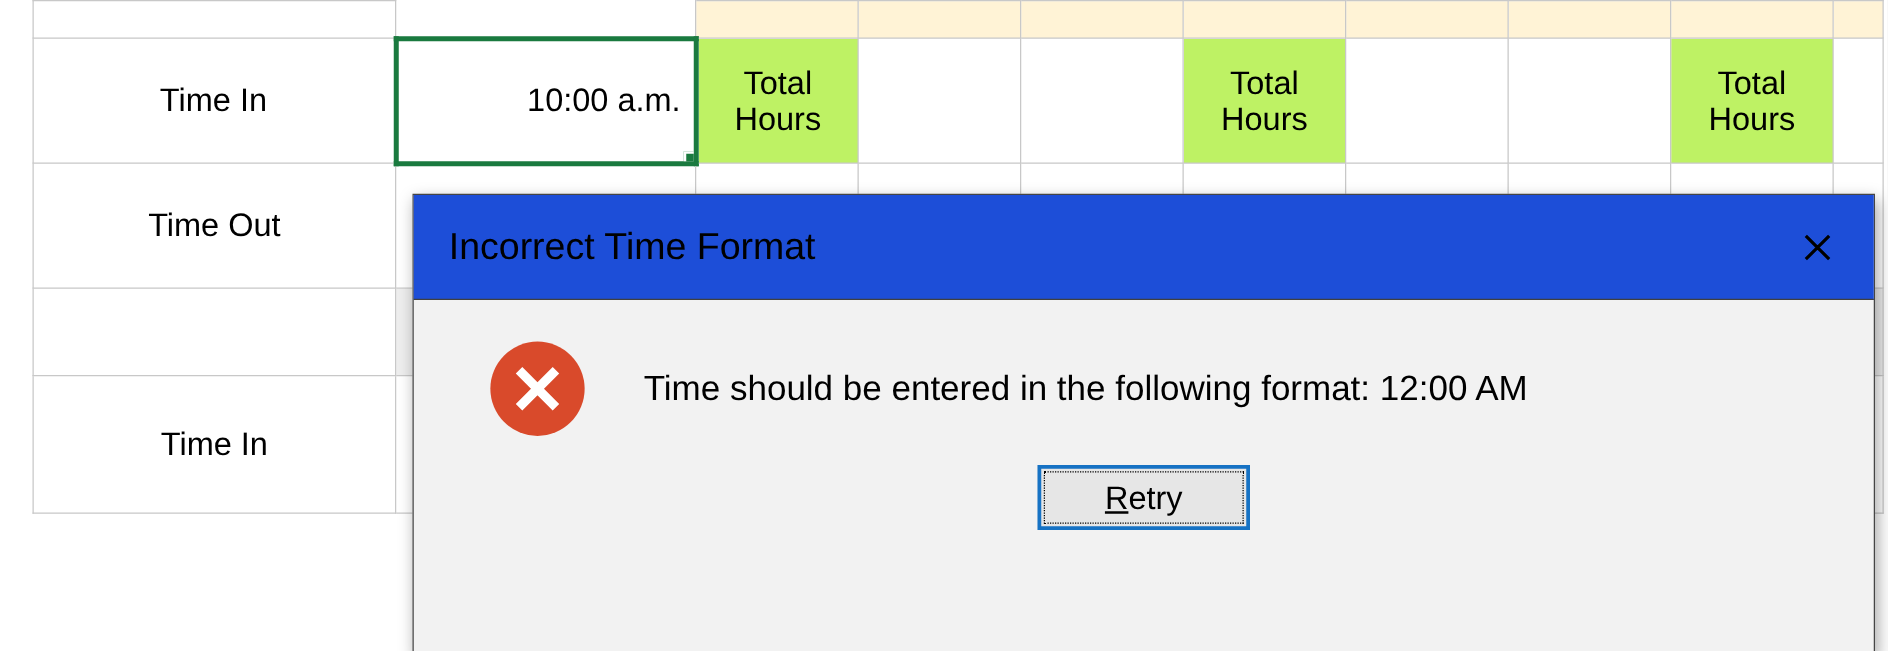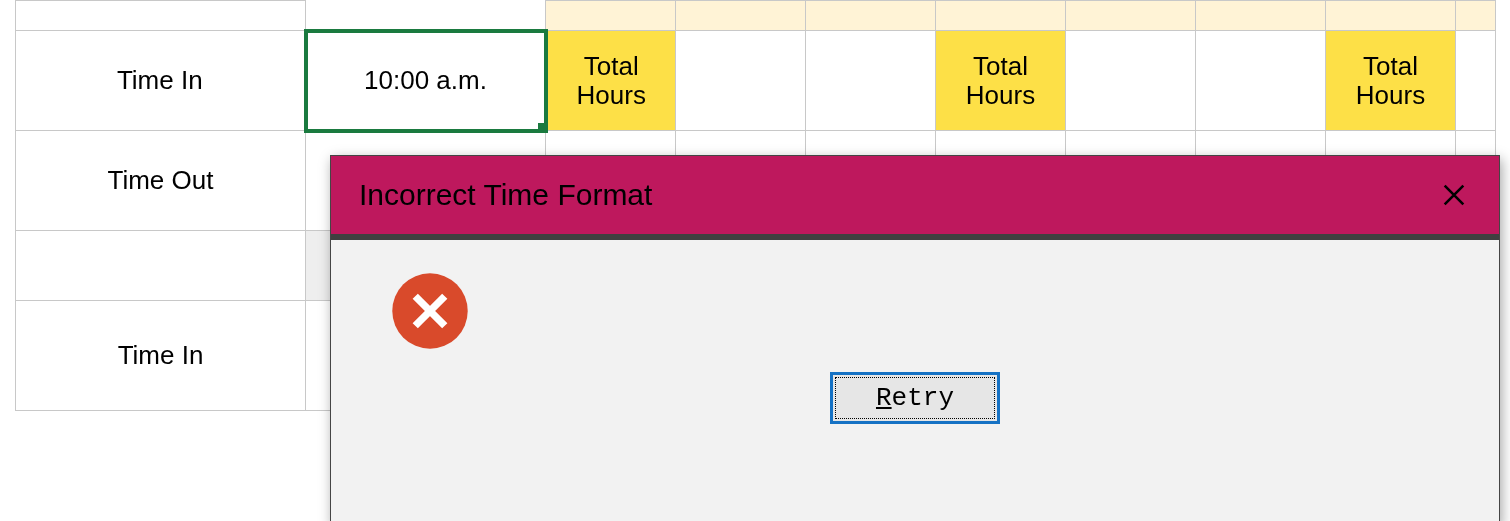"Time In" .sheet { left: 15px -> 26px }
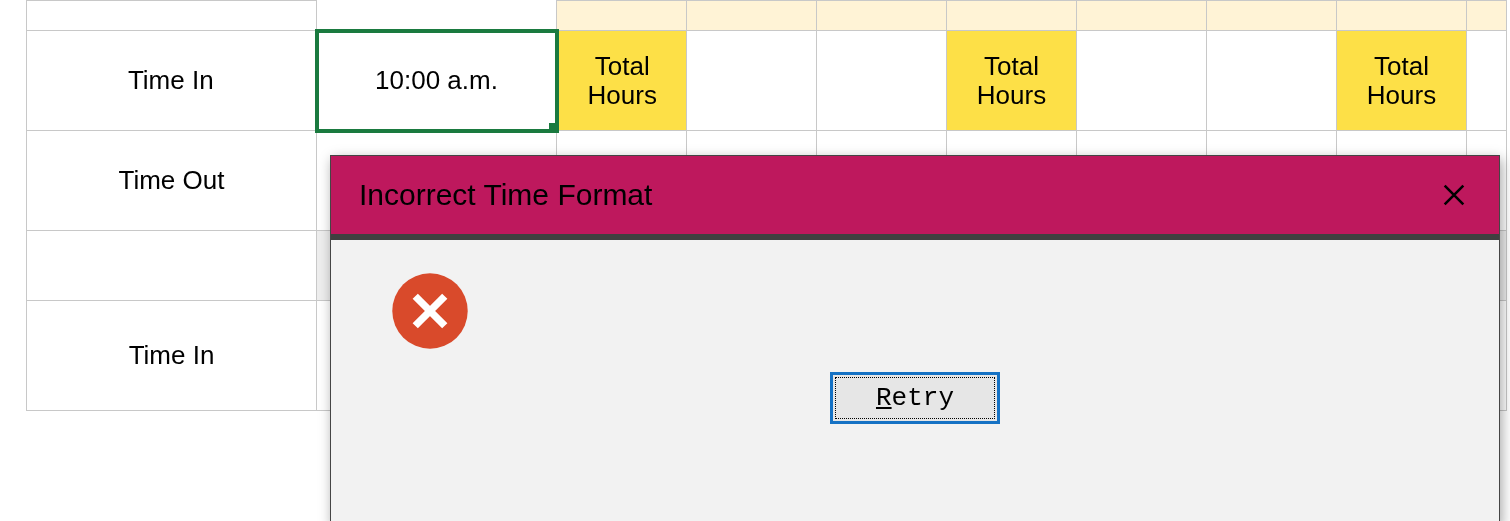"10:00 a.m." .sel { text-align: center -> right }
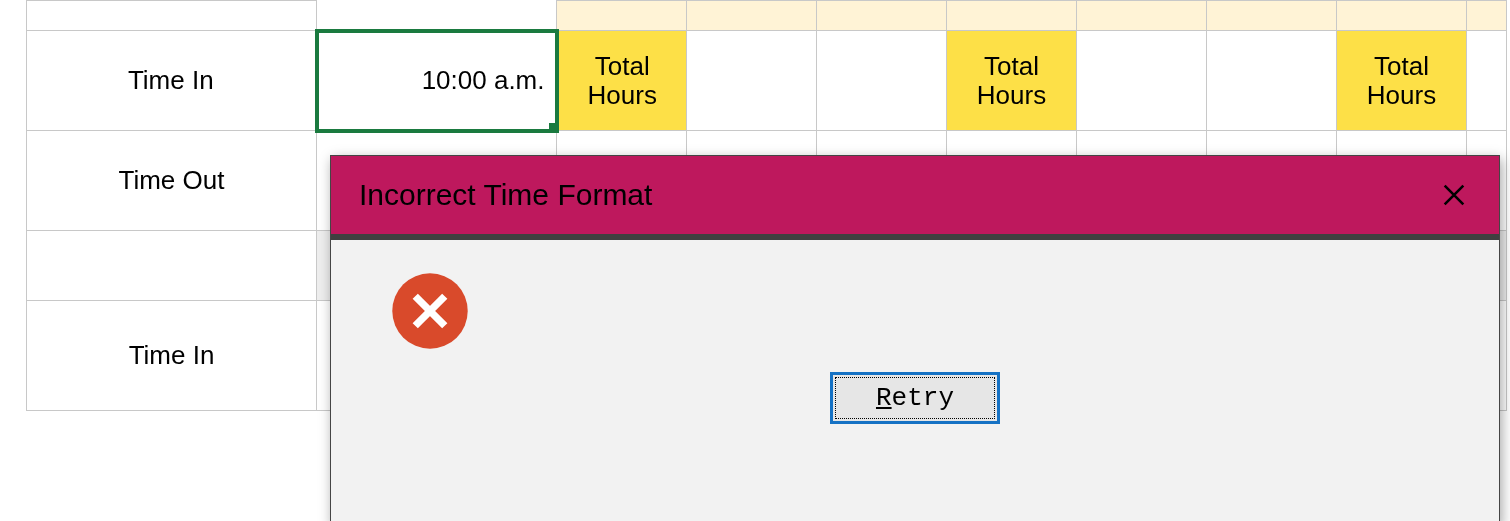"Total" .th-cell { background: #fde047 -> #bef264 }
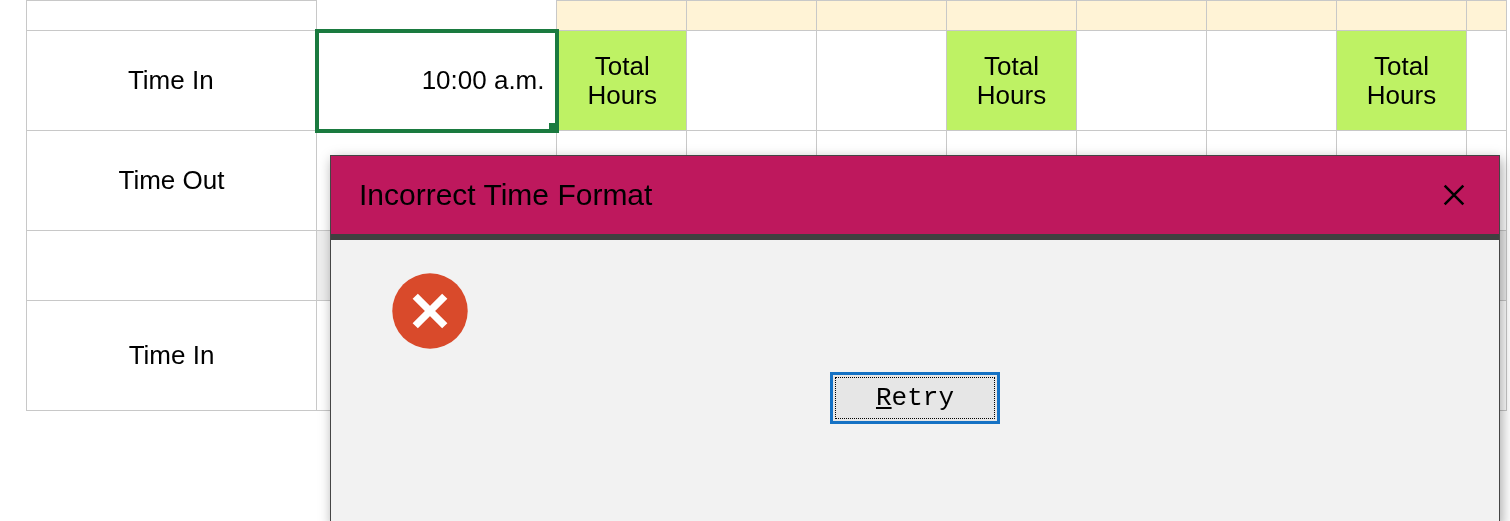"Incorrect Time Format" .titlebar { background: #be185d -> #1d4ed8; border-bottom: 6px solid #404040 -> 1px solid #404040 }
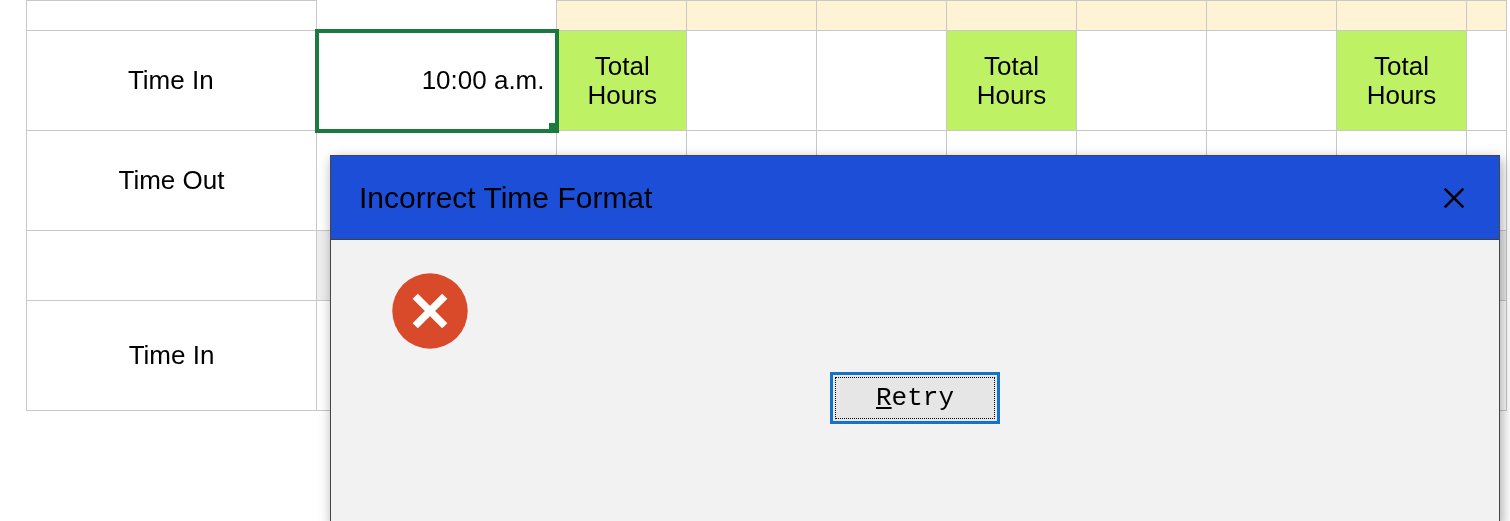"Time should be entered in" span.msg { html: none -> <span>Time should be entered in the following format: 12:00 AM</span> }
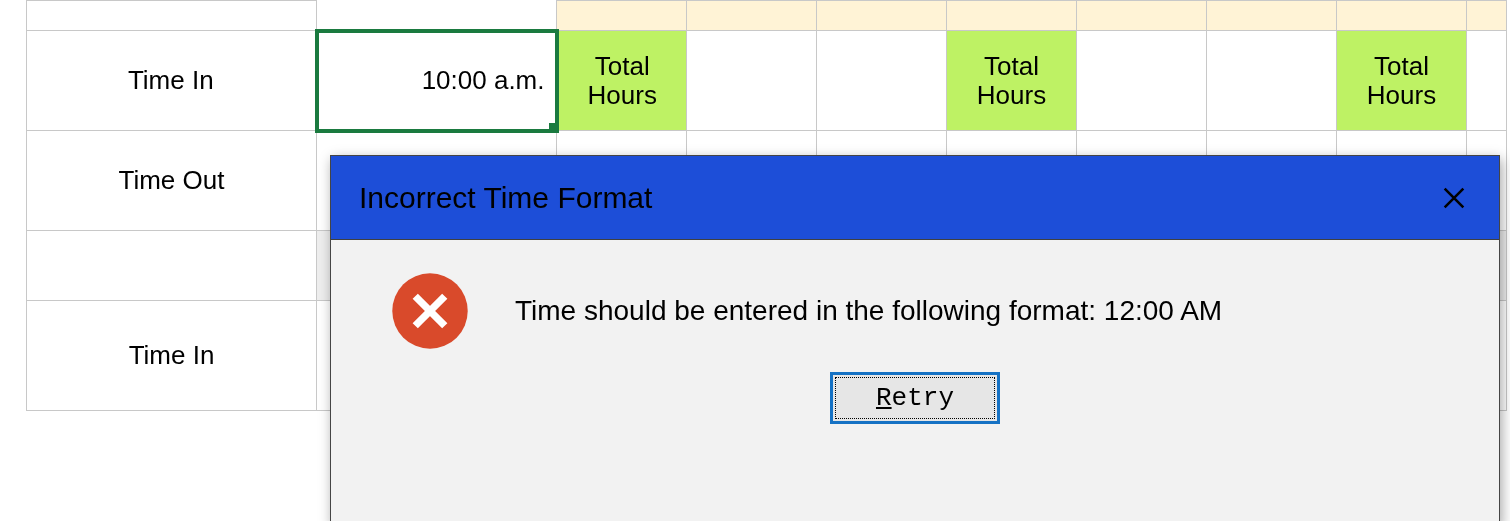"Retry" .btn { font-family: Liberation Mono, monospace -> Liberation Sans, sans-serif }
